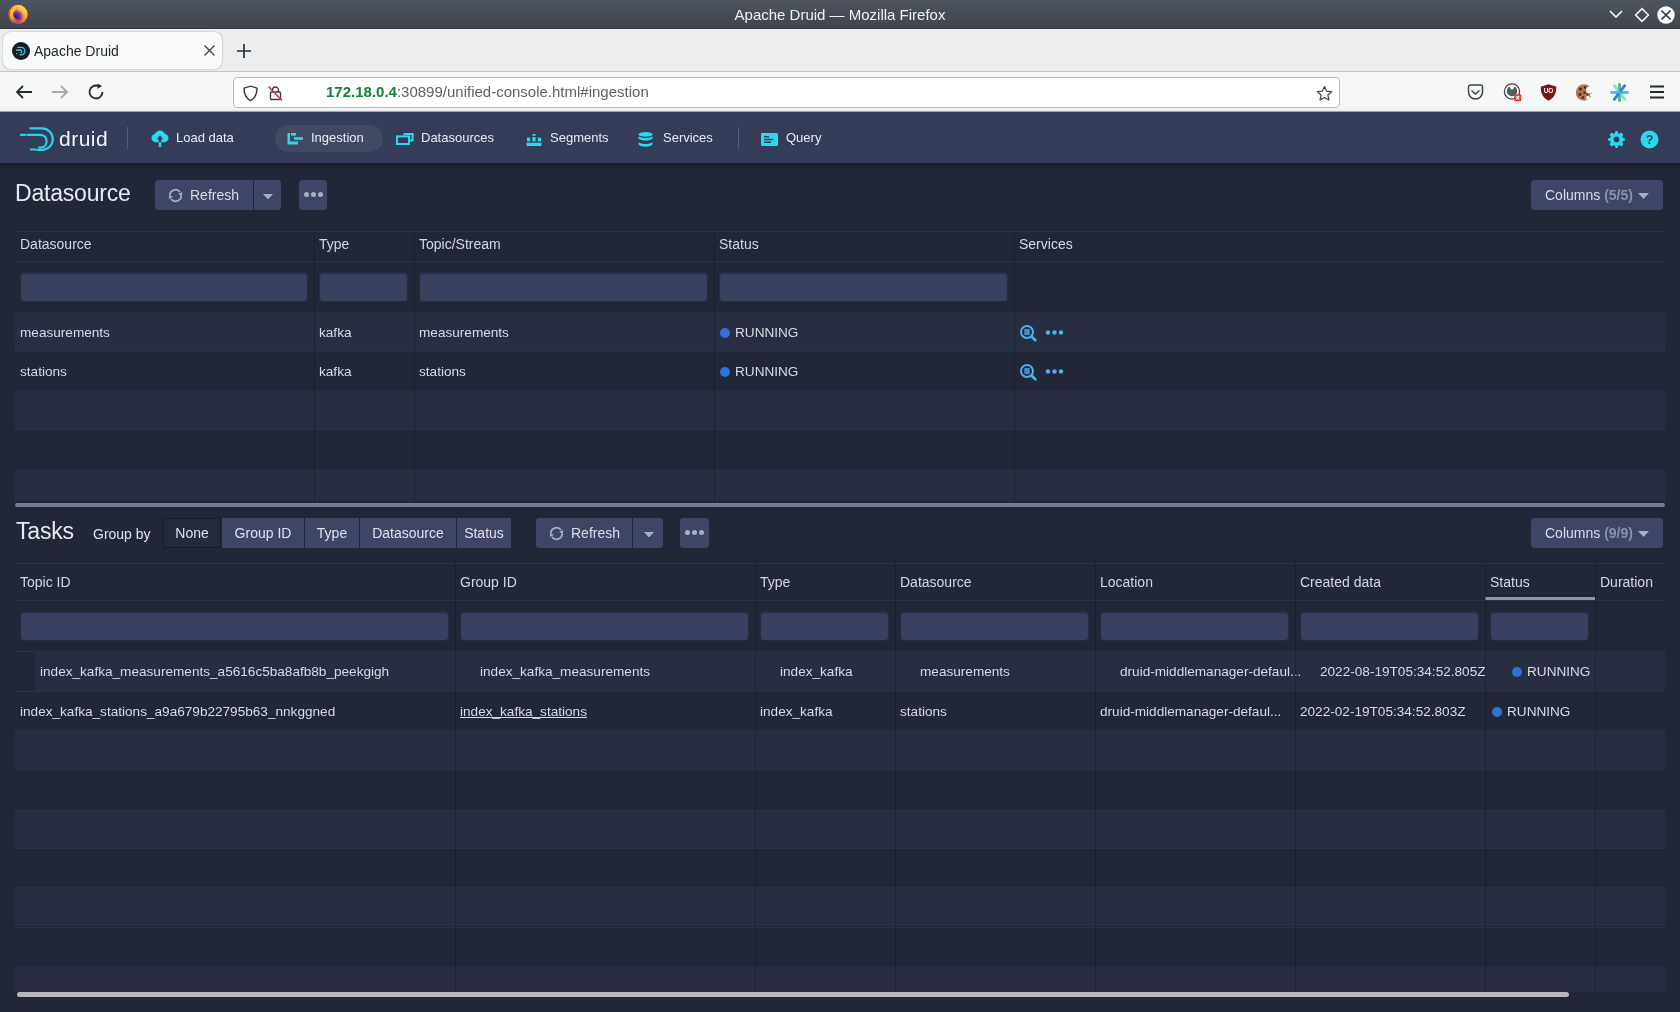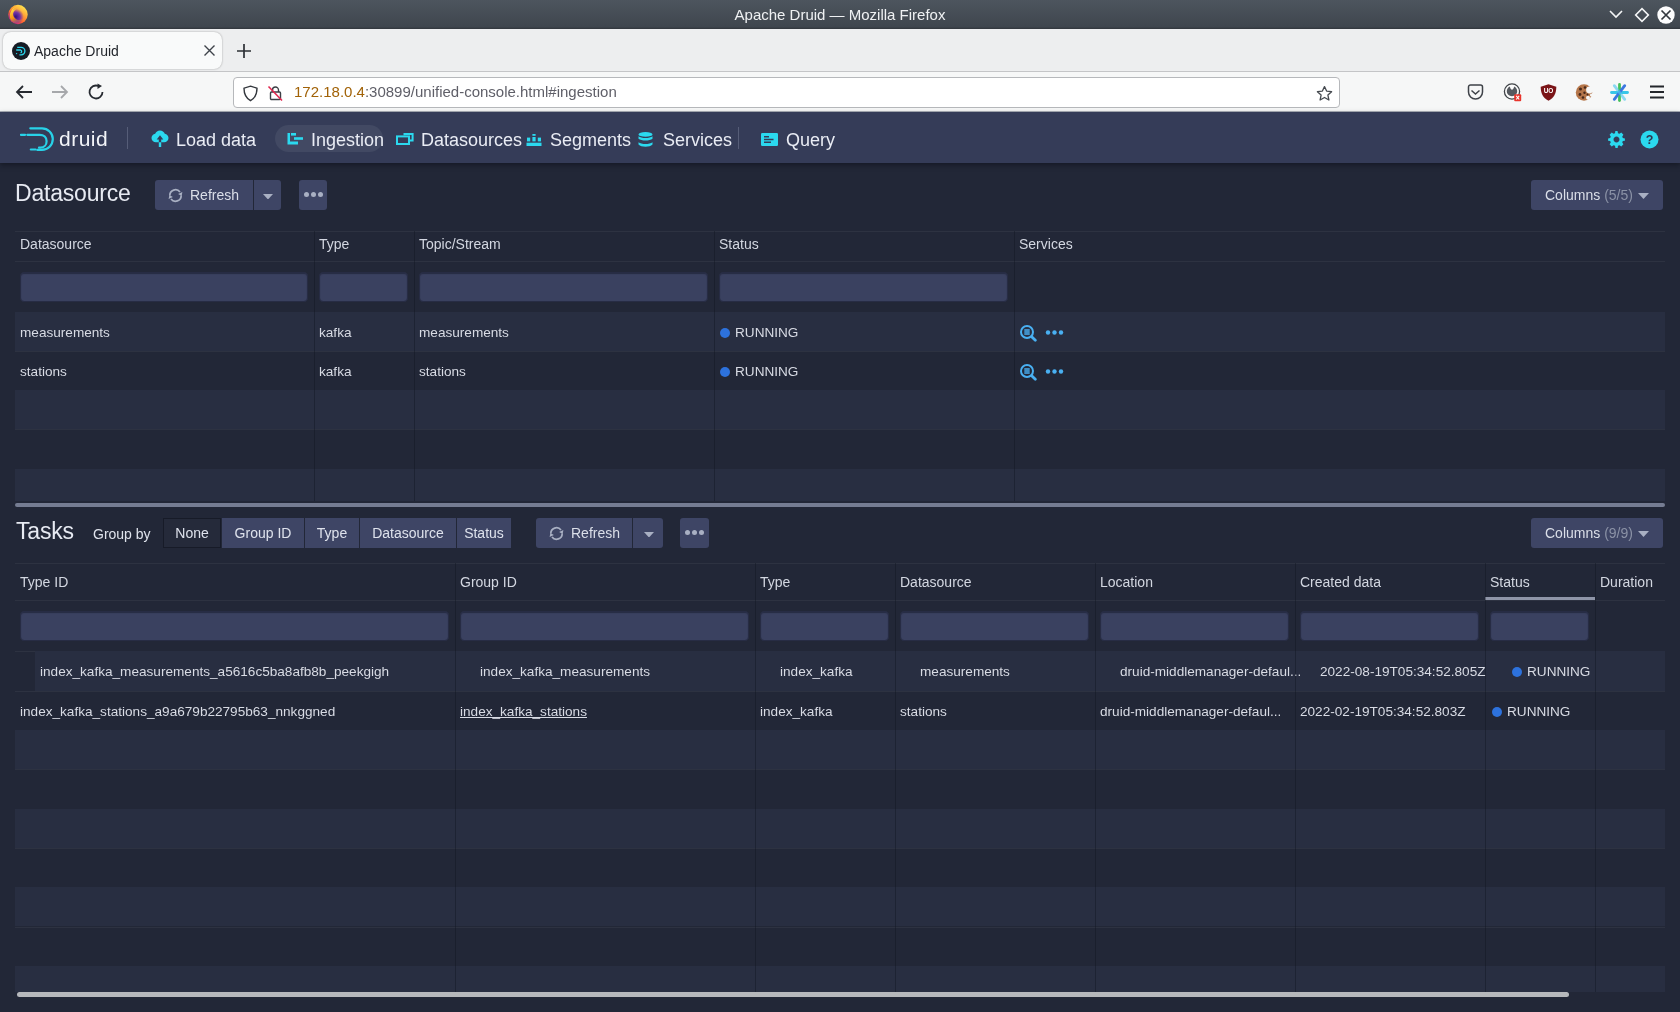"172.18.0.4" #urltext b { color: #a16207 -> #15803d; font-weight: 400 -> 700; margin-left: none -> 32px }
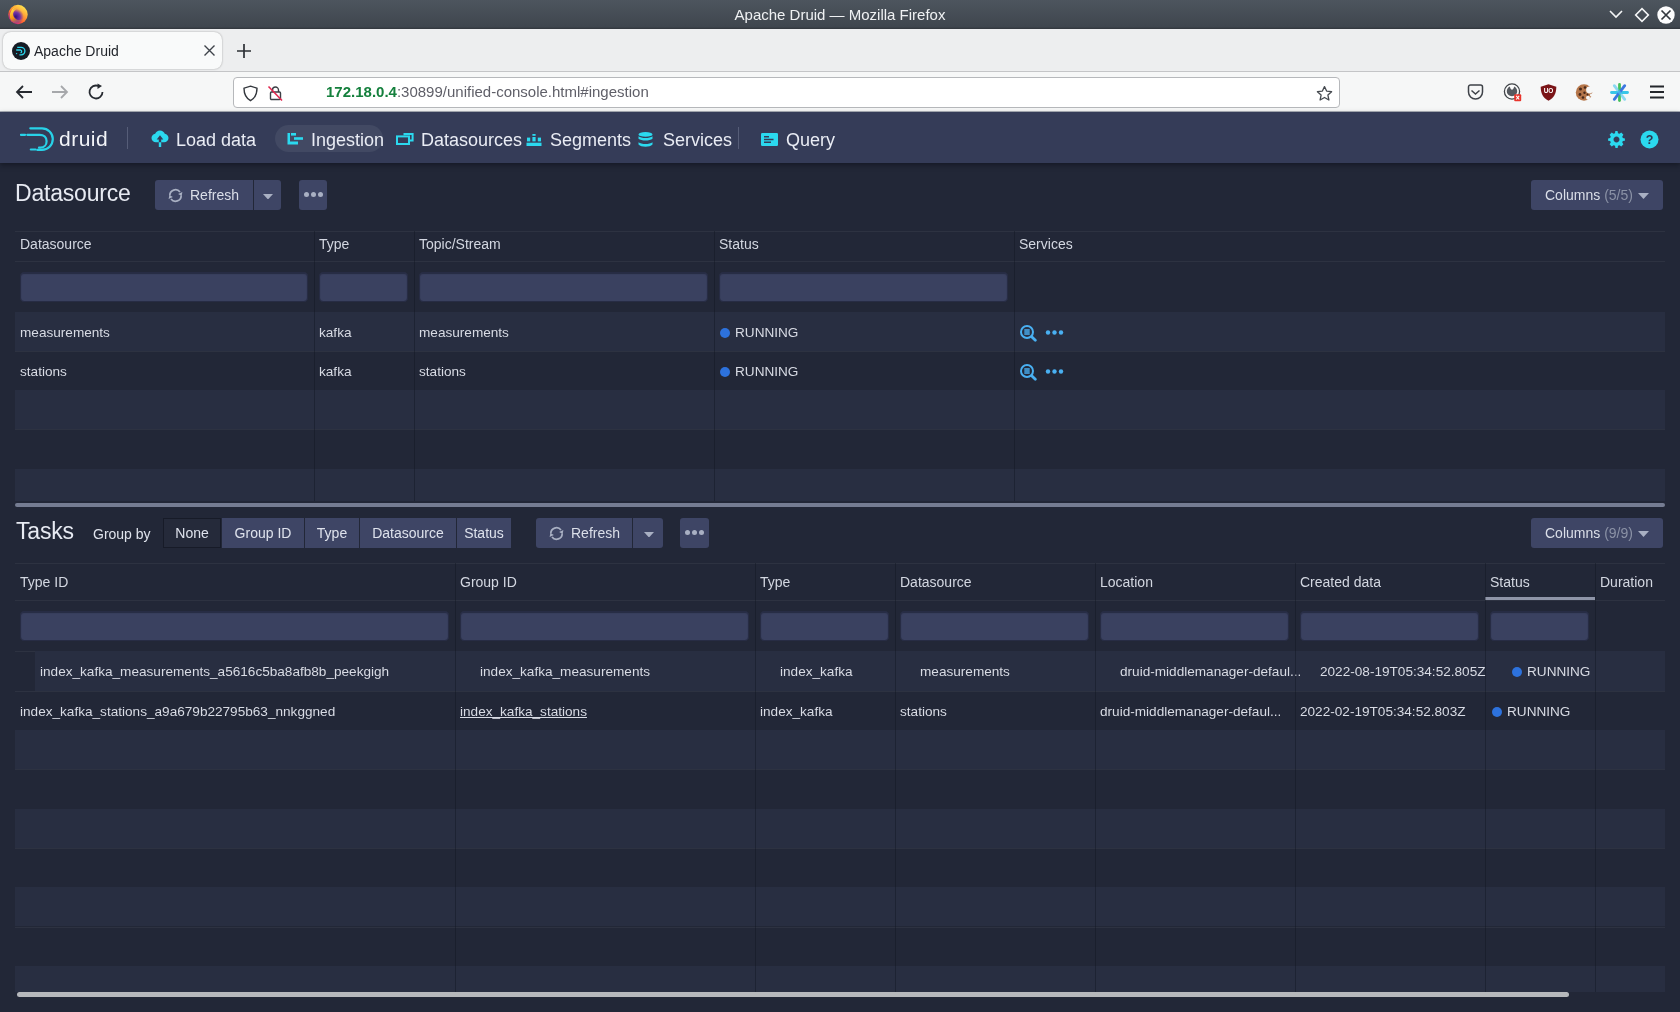"Load data" .navtext { font-size: 18px -> 13px }
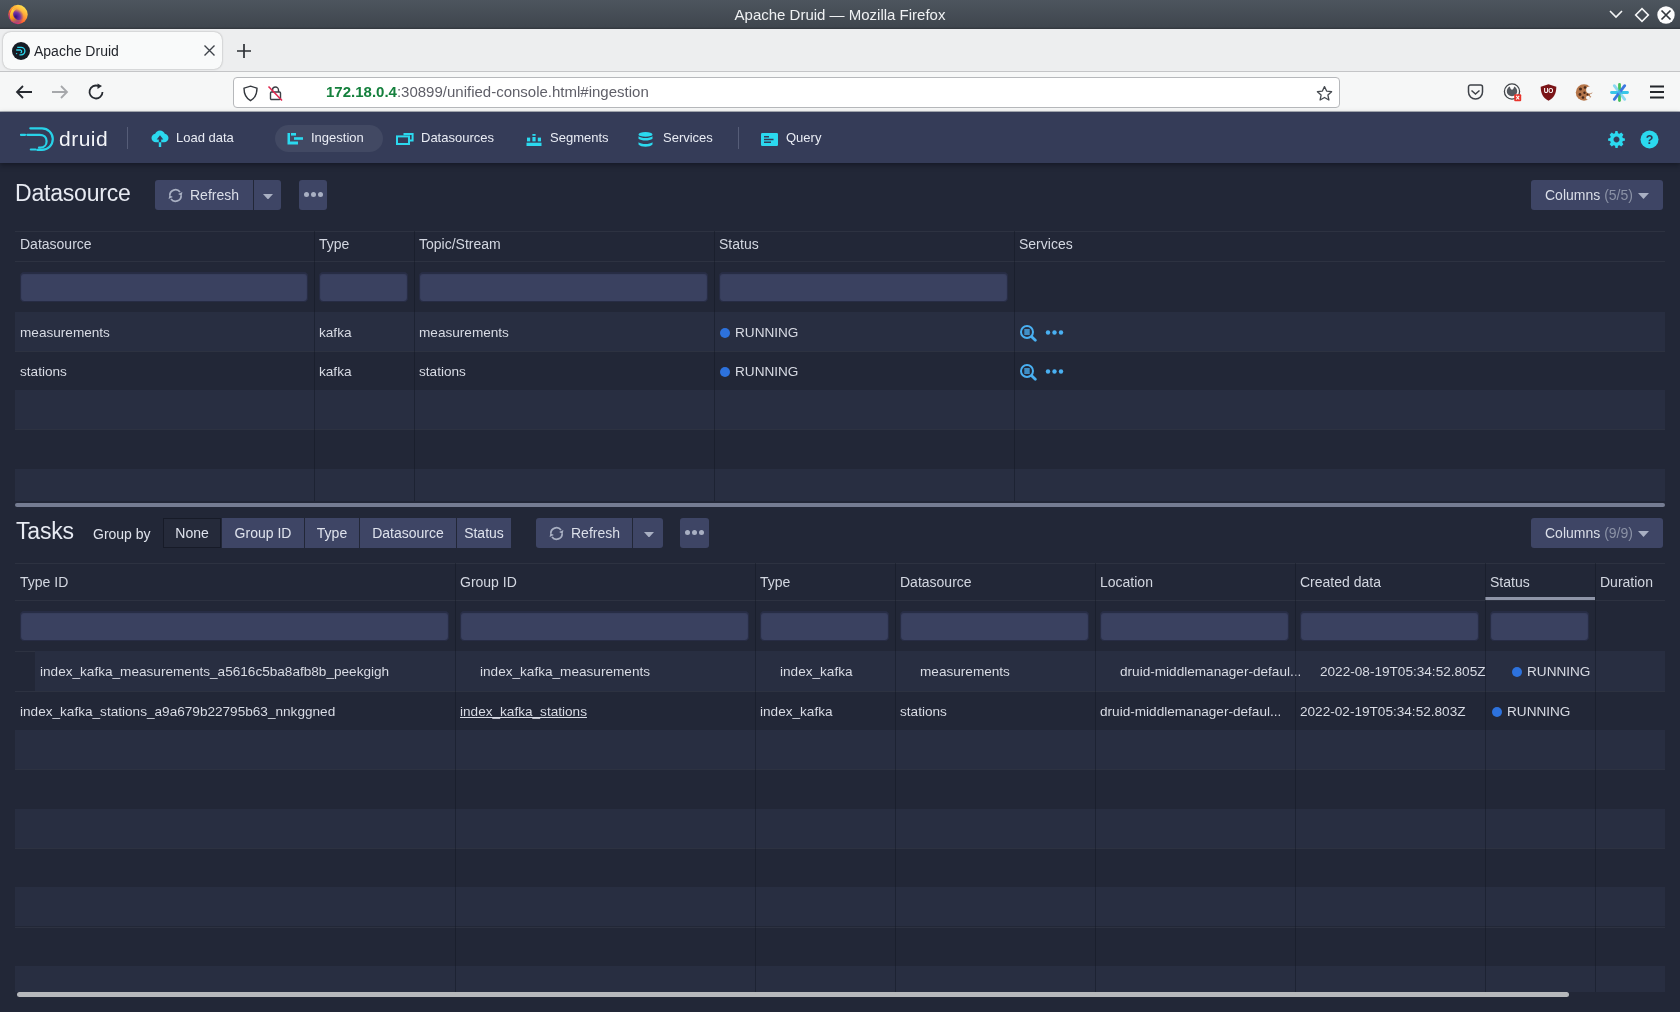"(5/5)" .muted { font-weight: none -> bold }
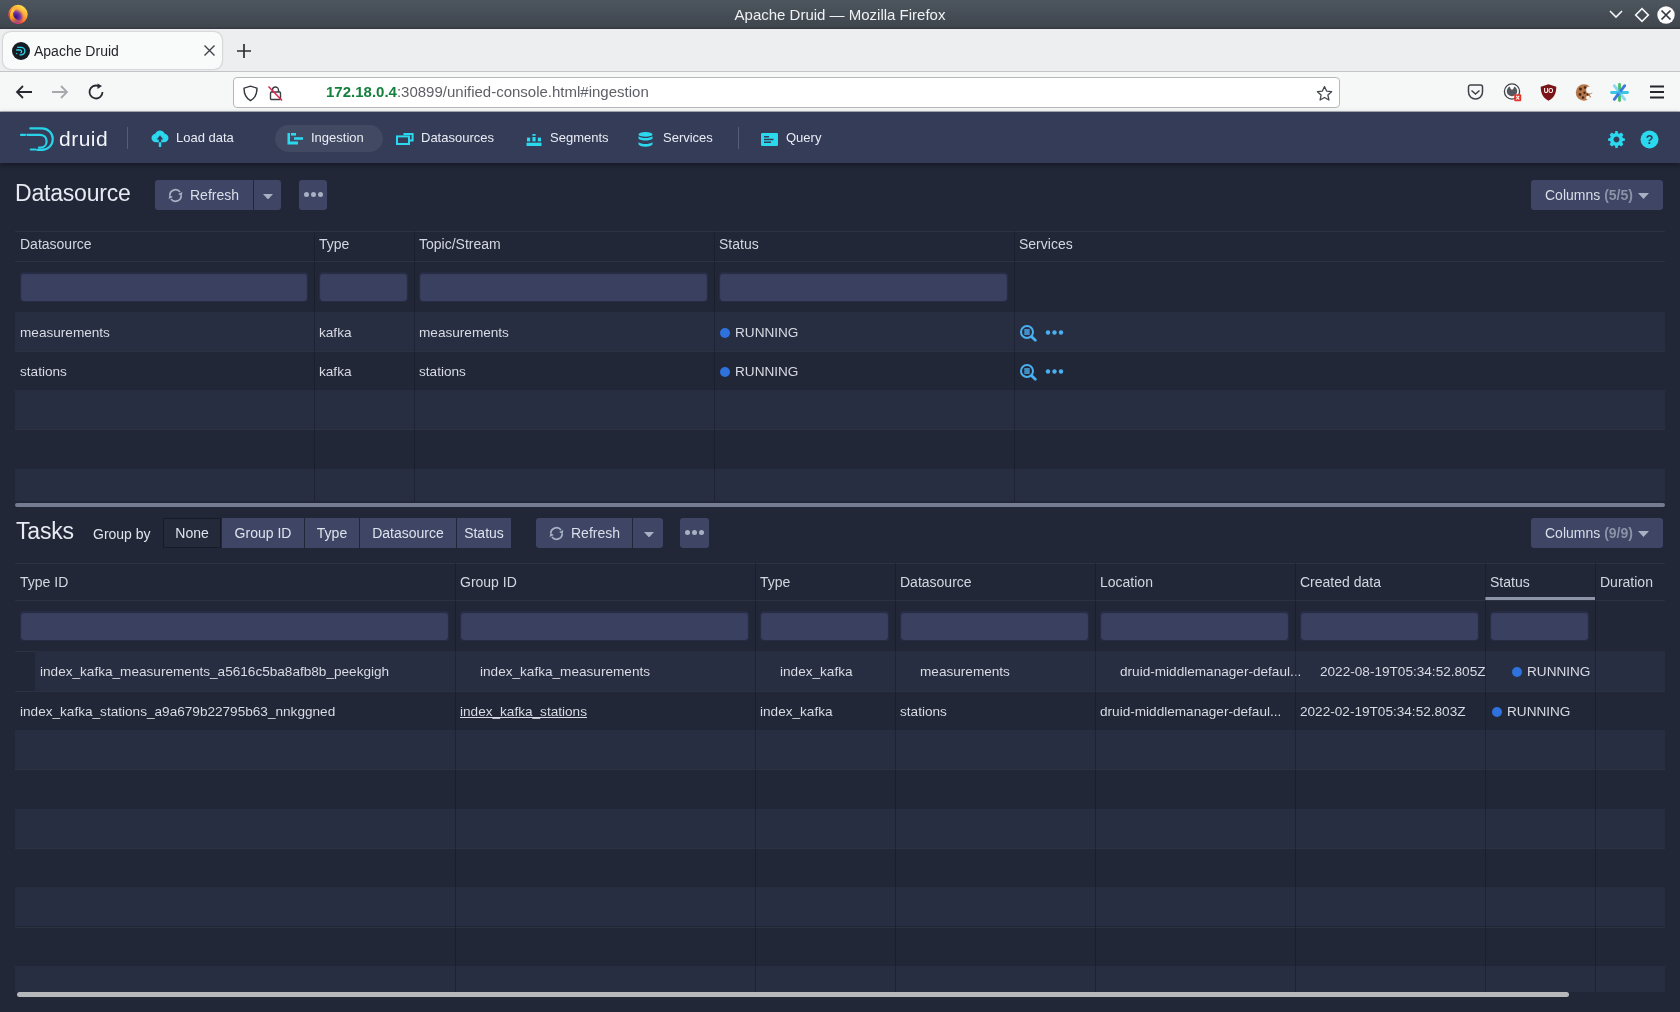"Type ID" div.th { text: Type -> Topic }
